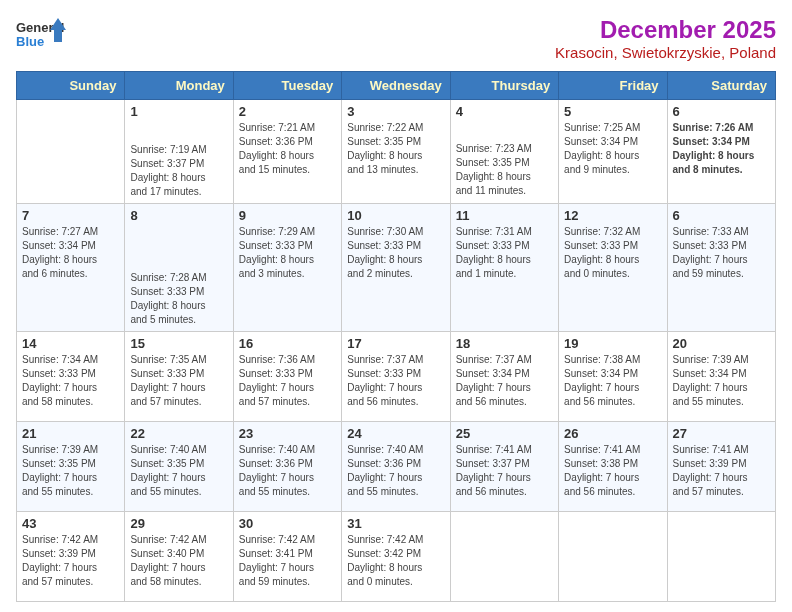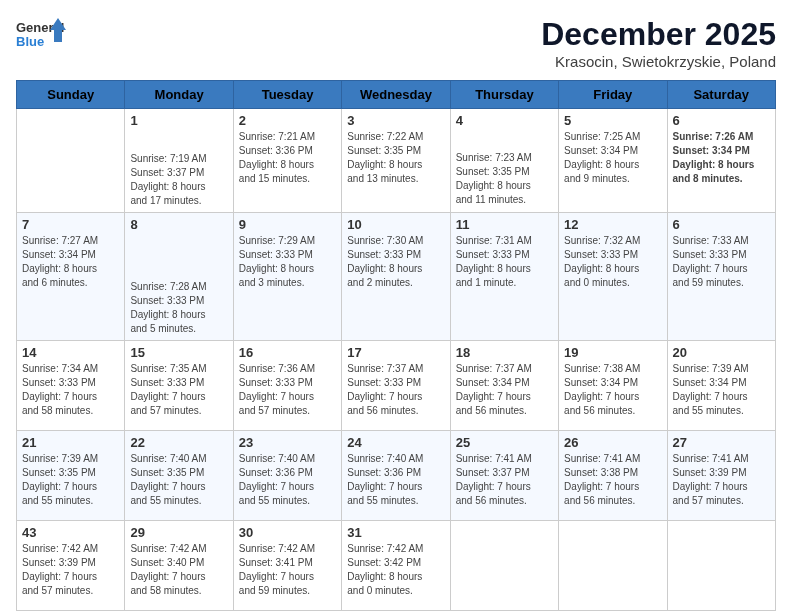"December 2025" .month-title { color: #0f172a -> #a21caf; font-size: 32px -> 24px }
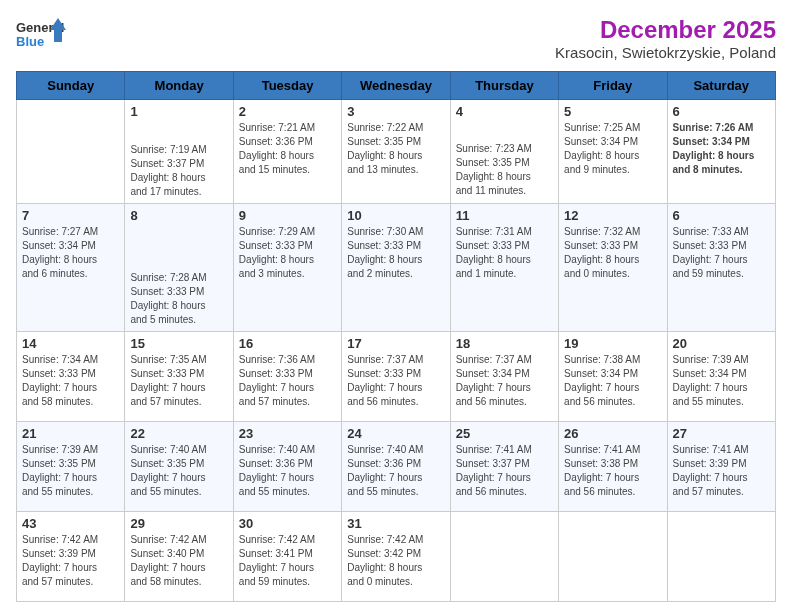"Krasocin, Swietokrzyskie, Poland" .location-title { color: #404040 -> #b91c1c }
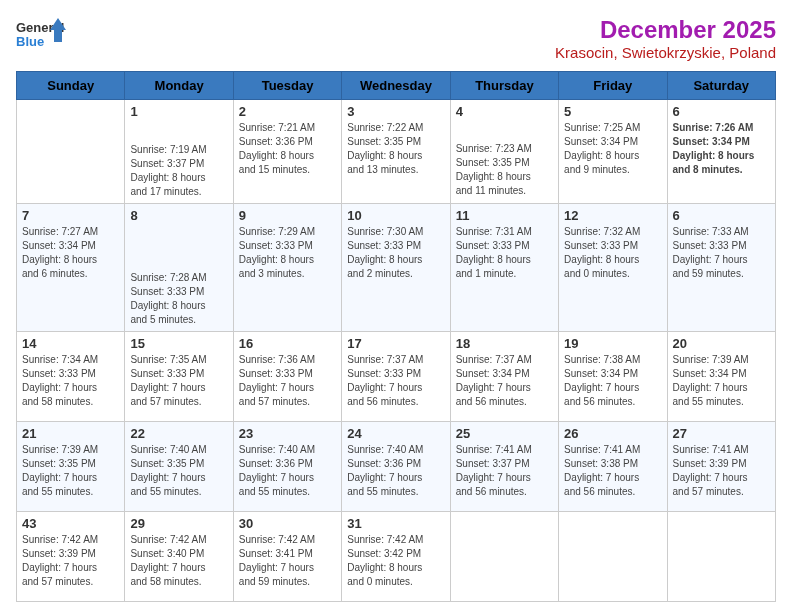"Sunday" thead th { color: #000000 -> #fef9c3; padding: 6px 2px -> 6px 8px; text-align: center -> right }
